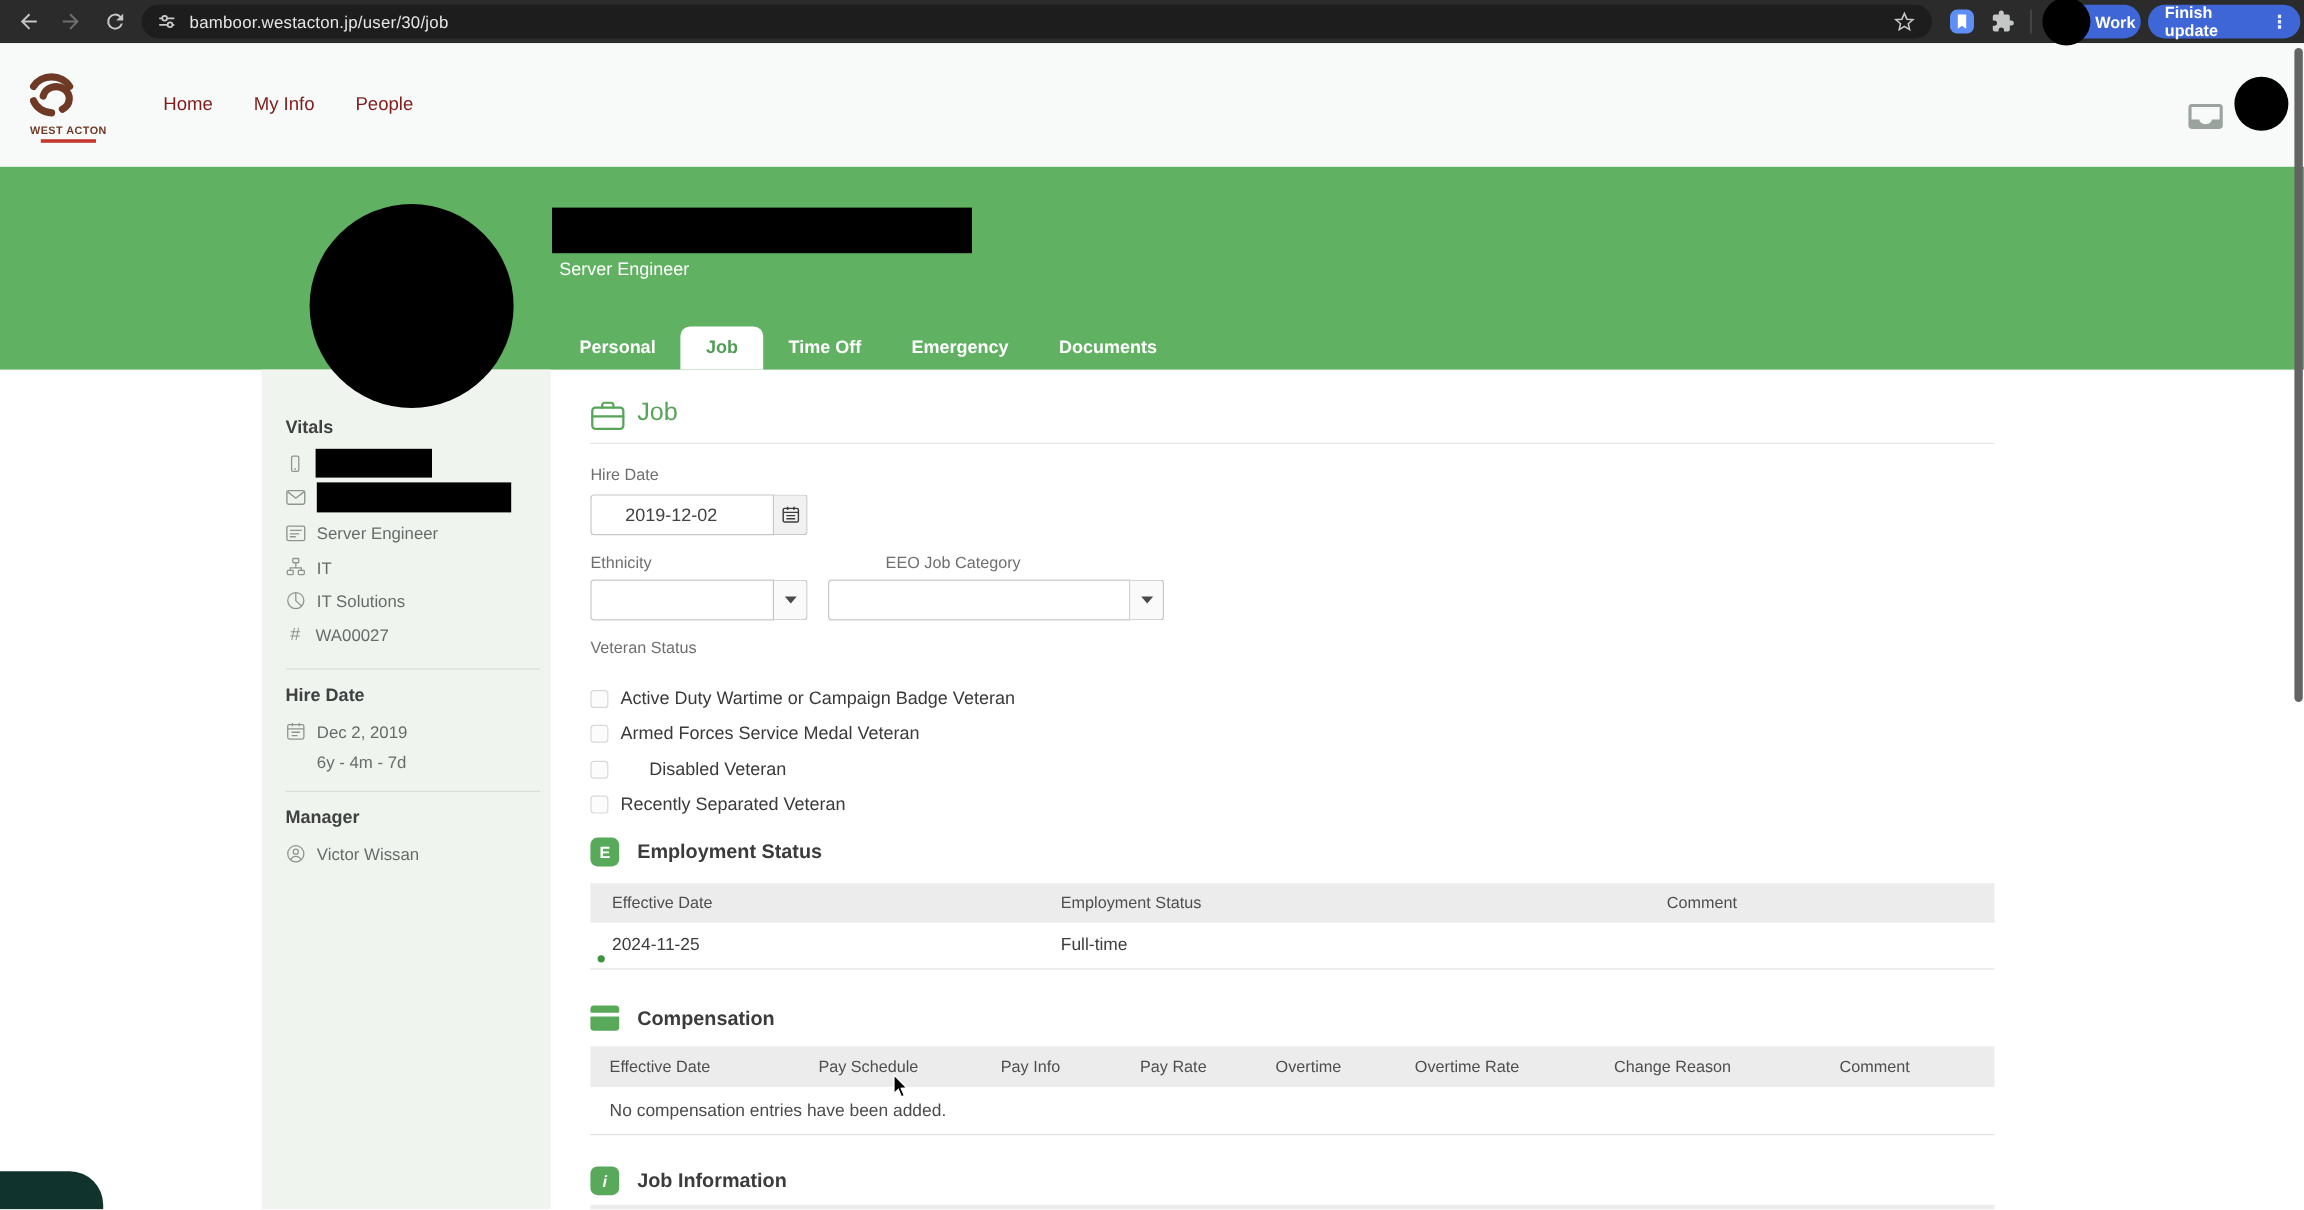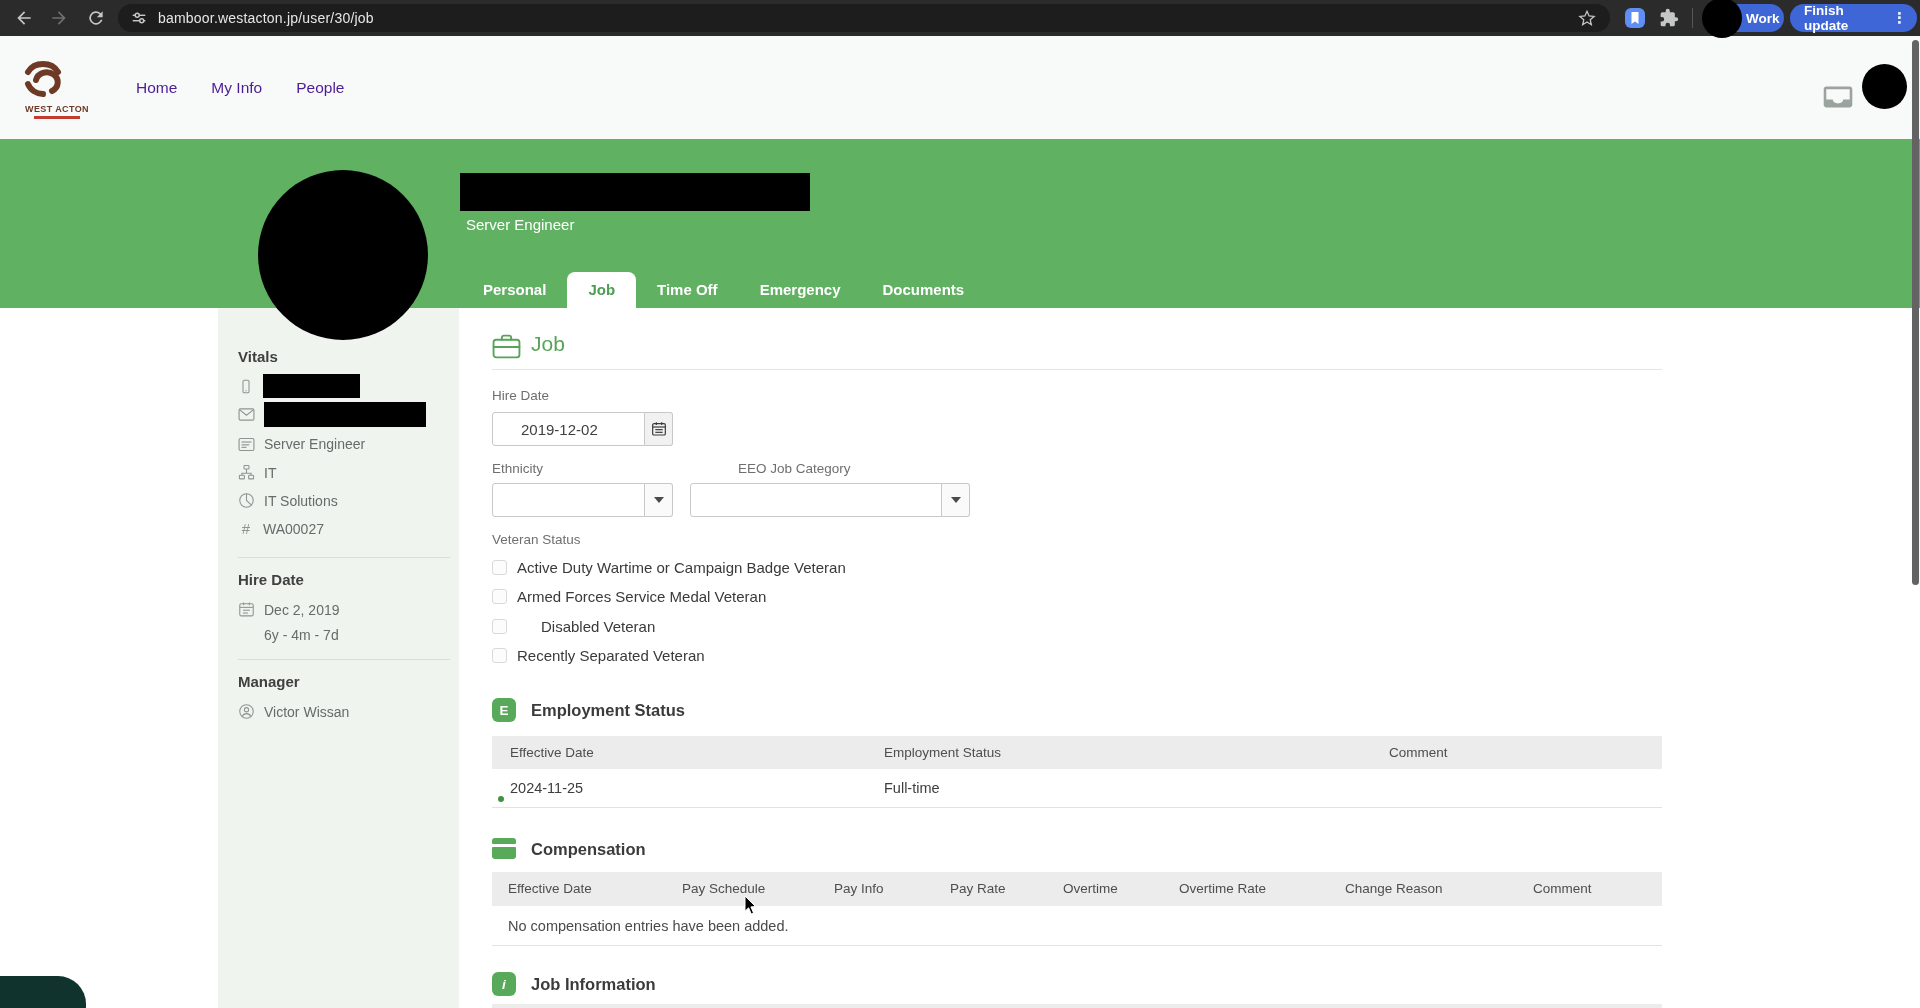"Home" #main-nav .nav-item { color: #4c1d95 -> #7f1d1d }
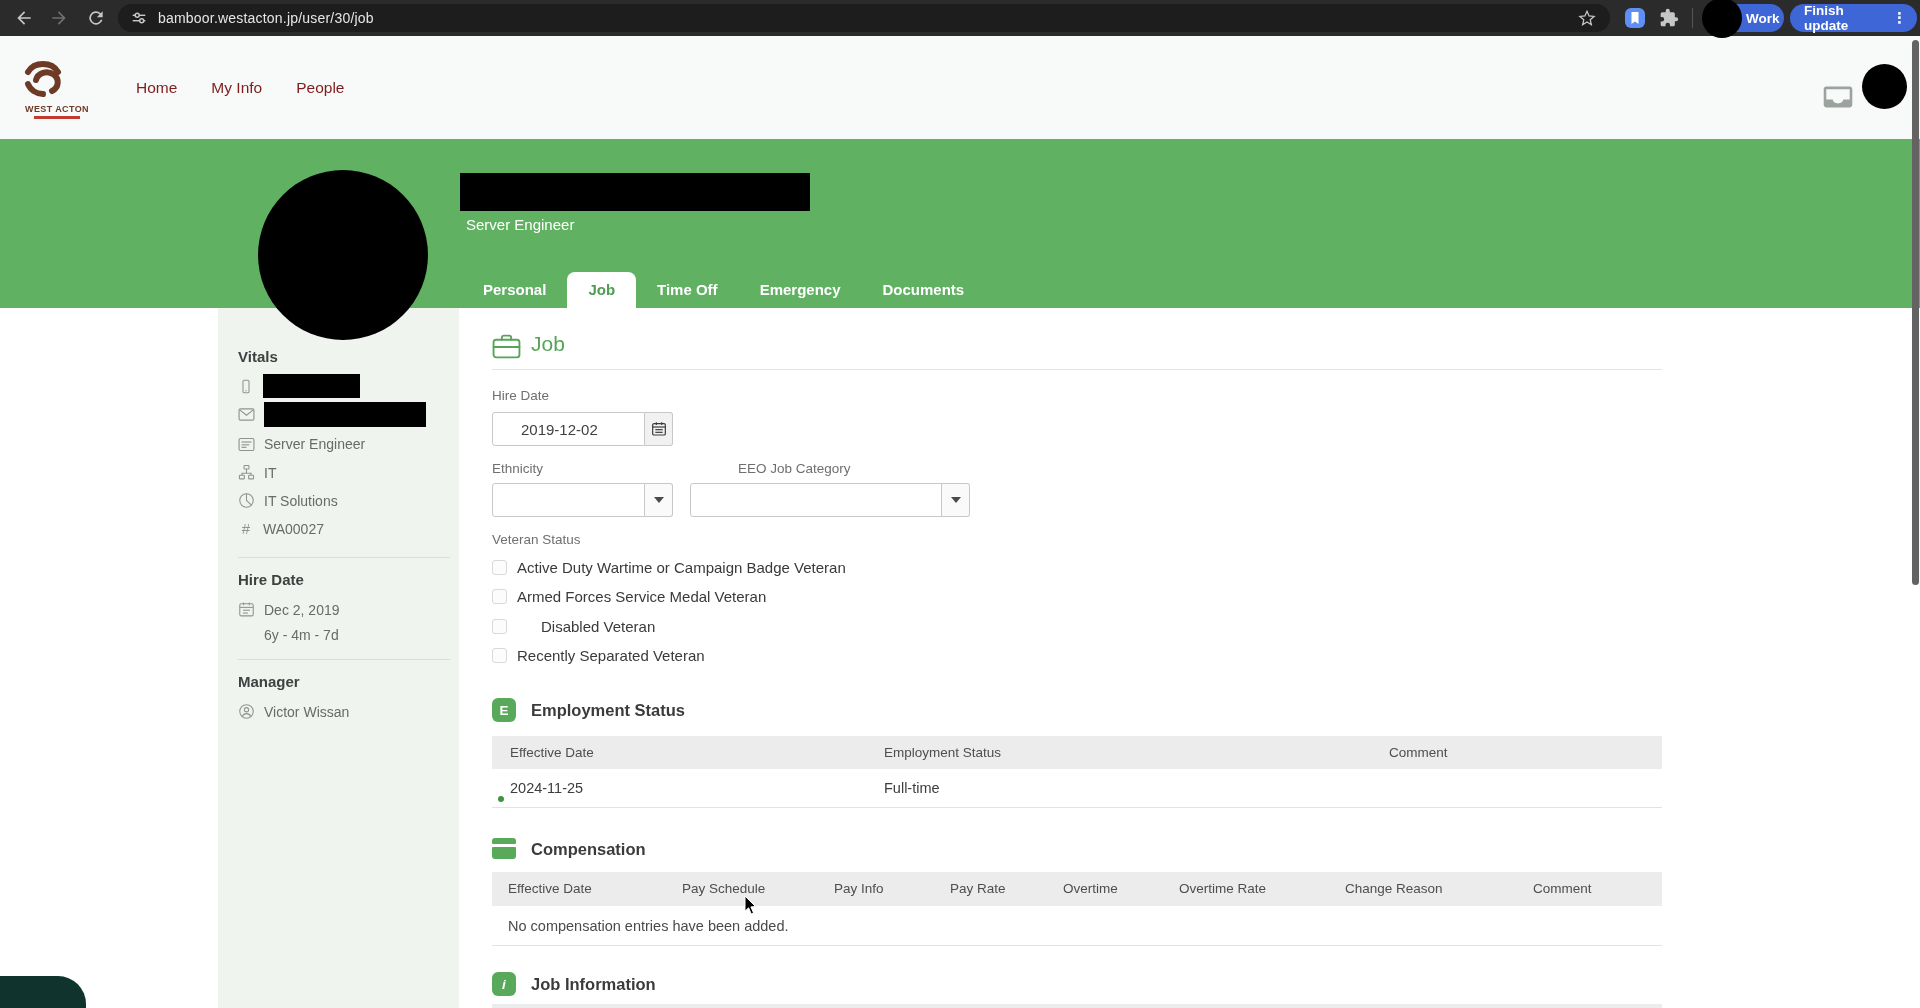"Active Duty Wartime or Campaign" .cb-row { margin-top: none -> 15px }
